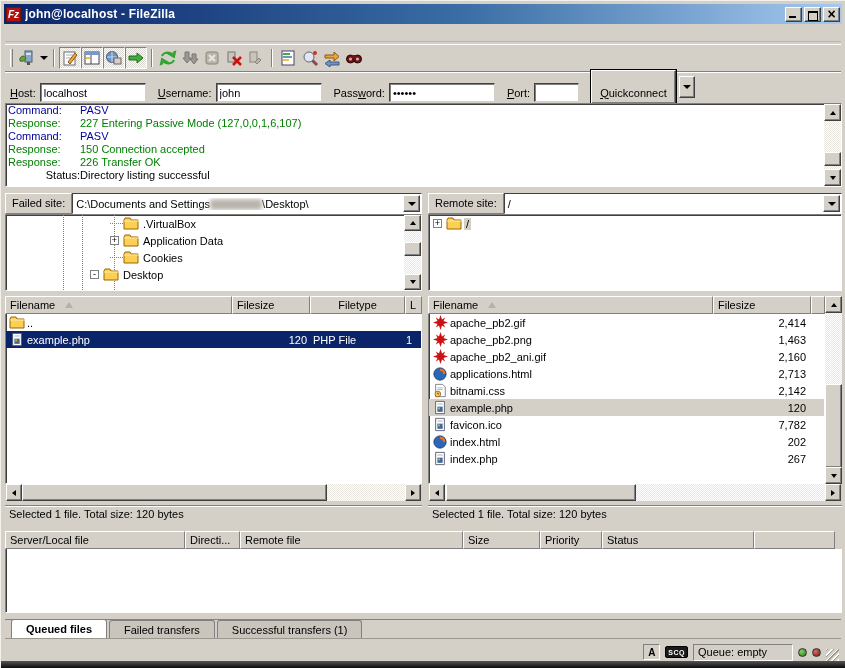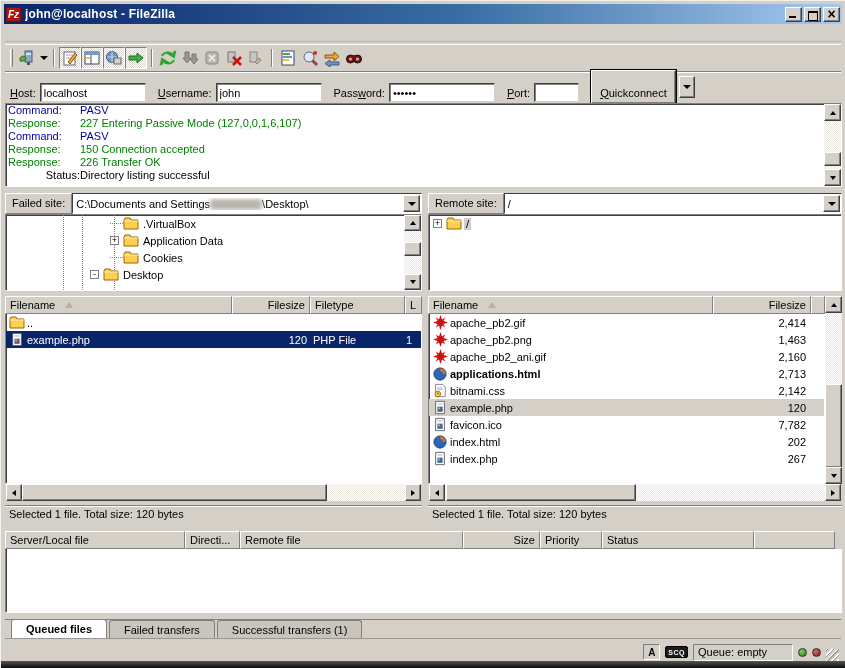"Filesize" .hdr-cell.right { justify-content: flex-end -> none }
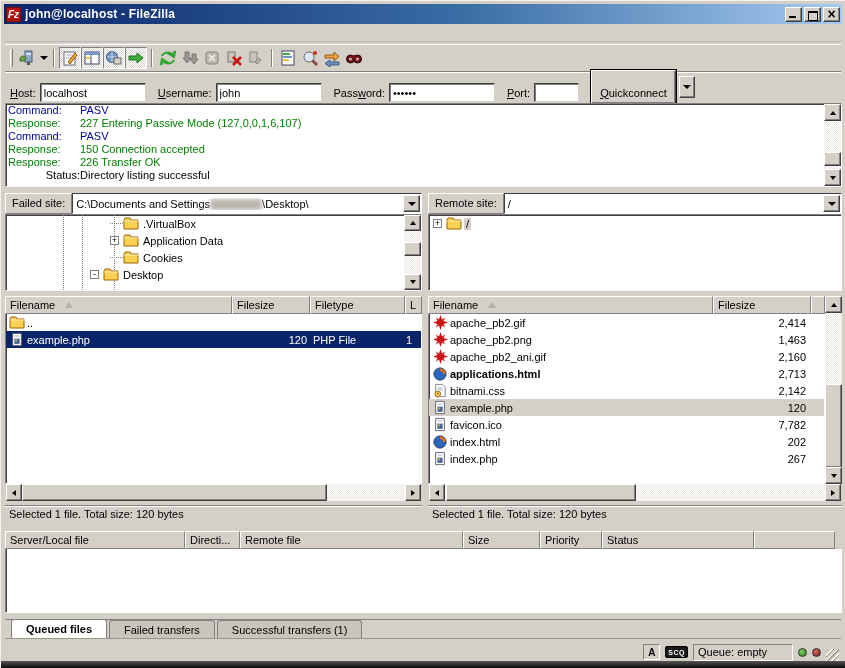"Filetype" div.hdr-cell { justify-content: none -> center }
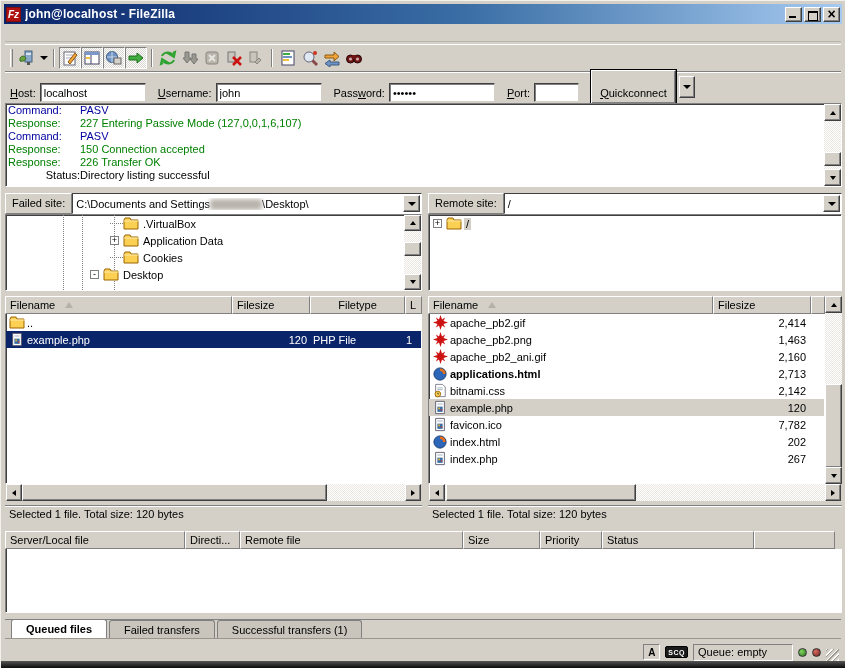"applications.html" span.cell { font-weight: bold -> none }
